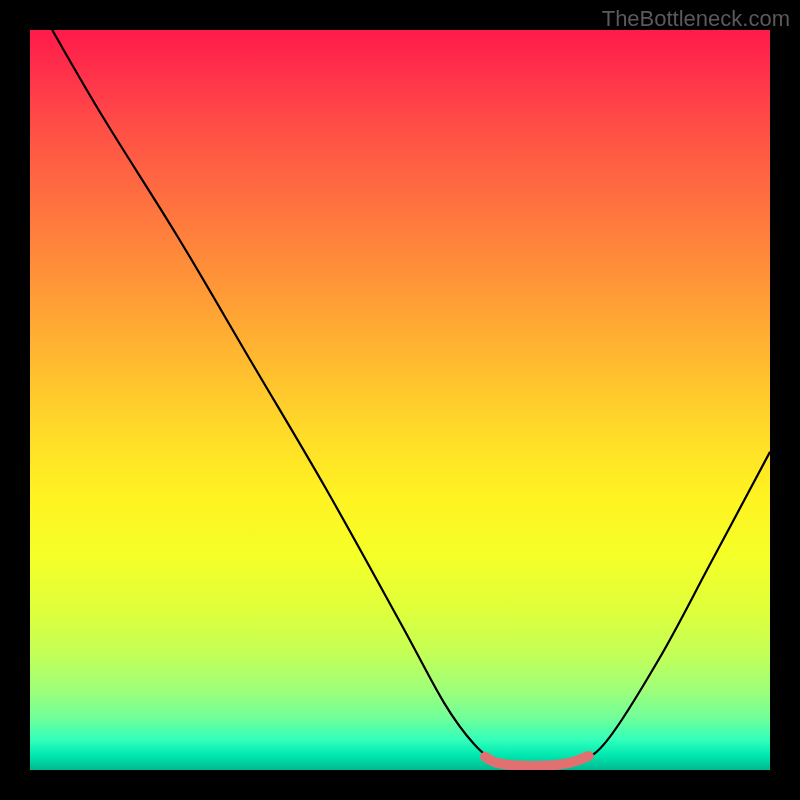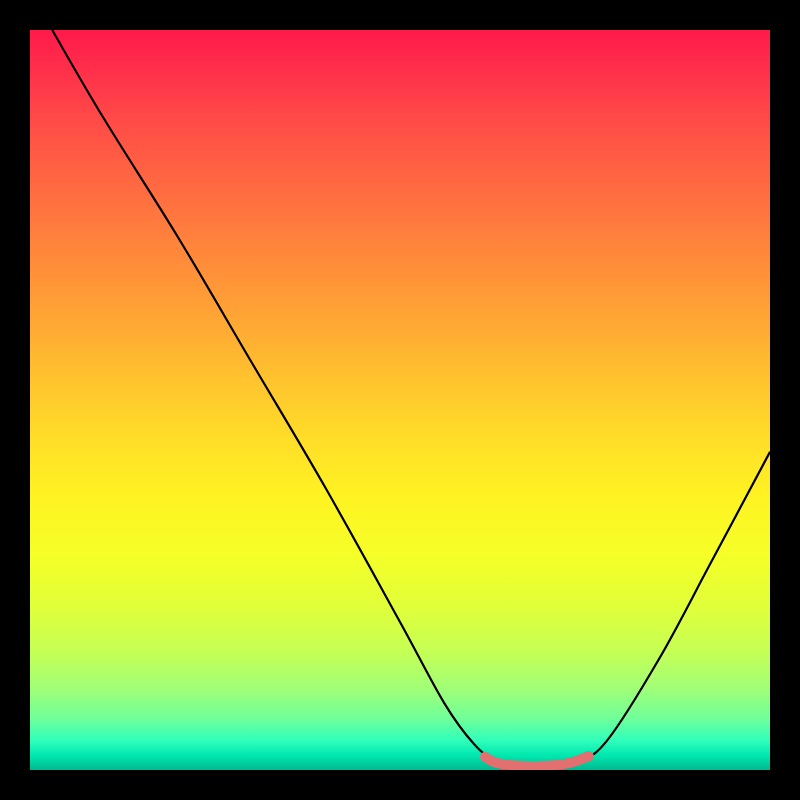"TheBottleneck.com" div.watermark { html: none -> <div>TheBottleneck.com</div> }
